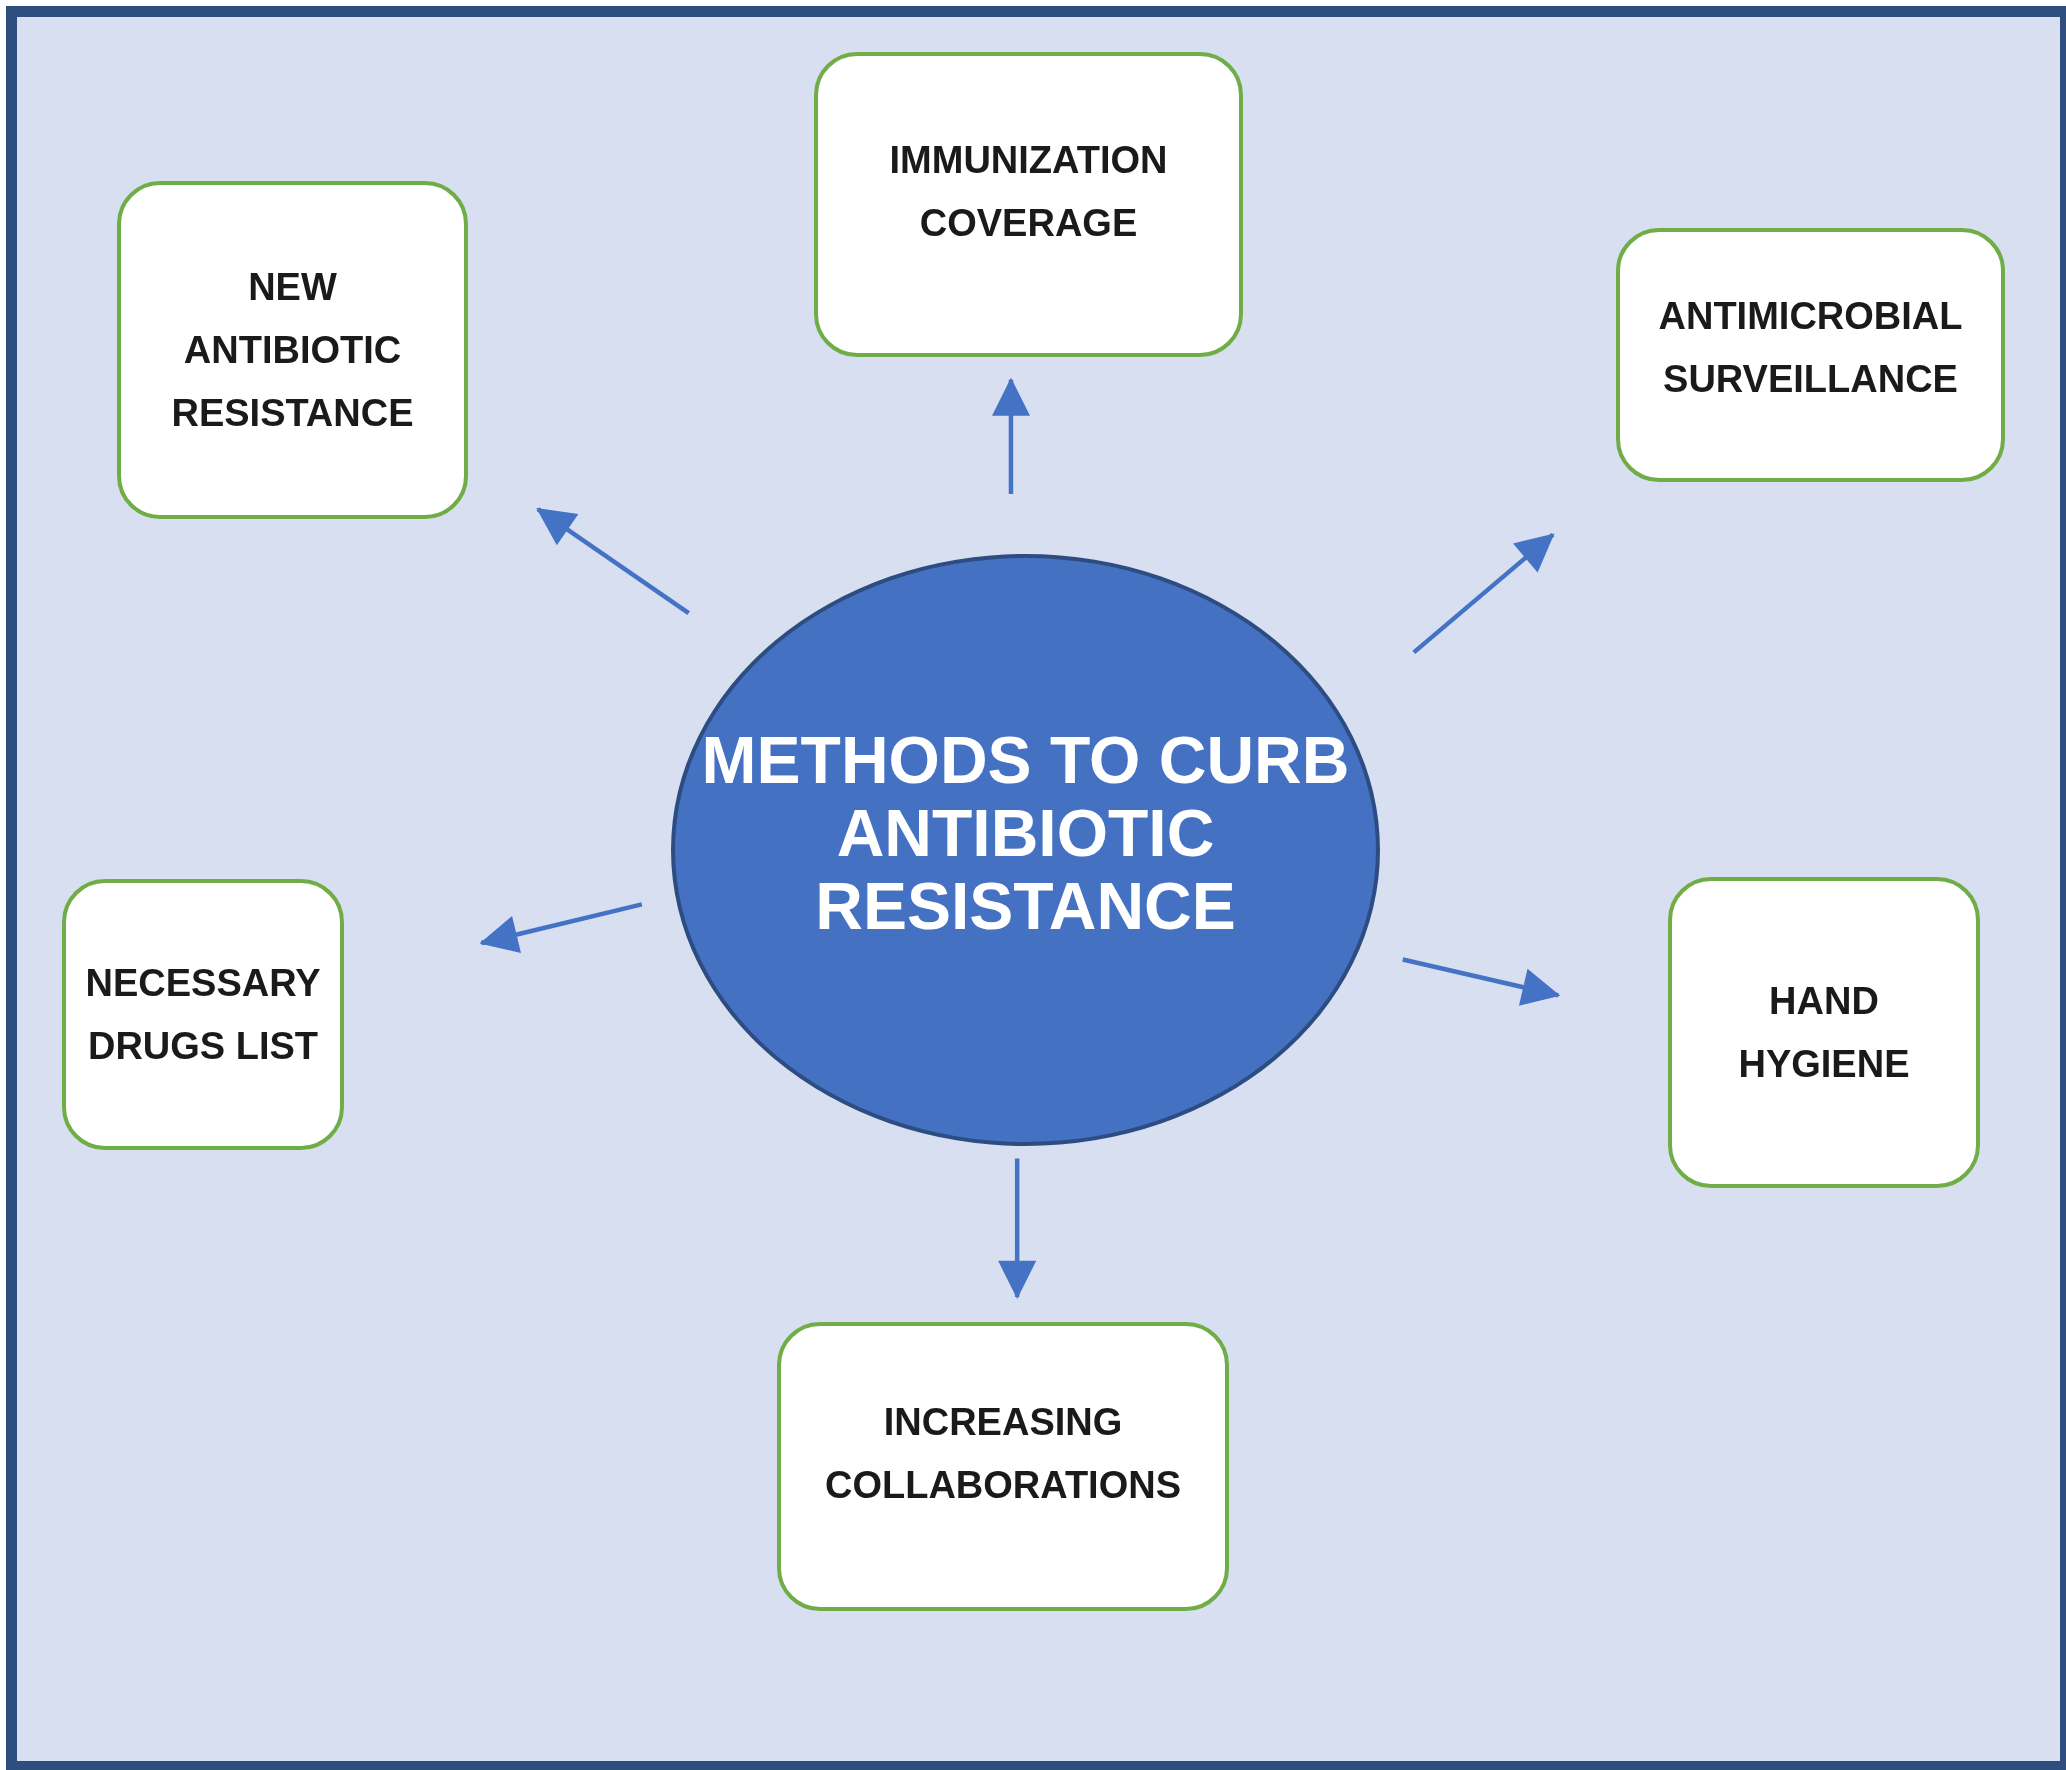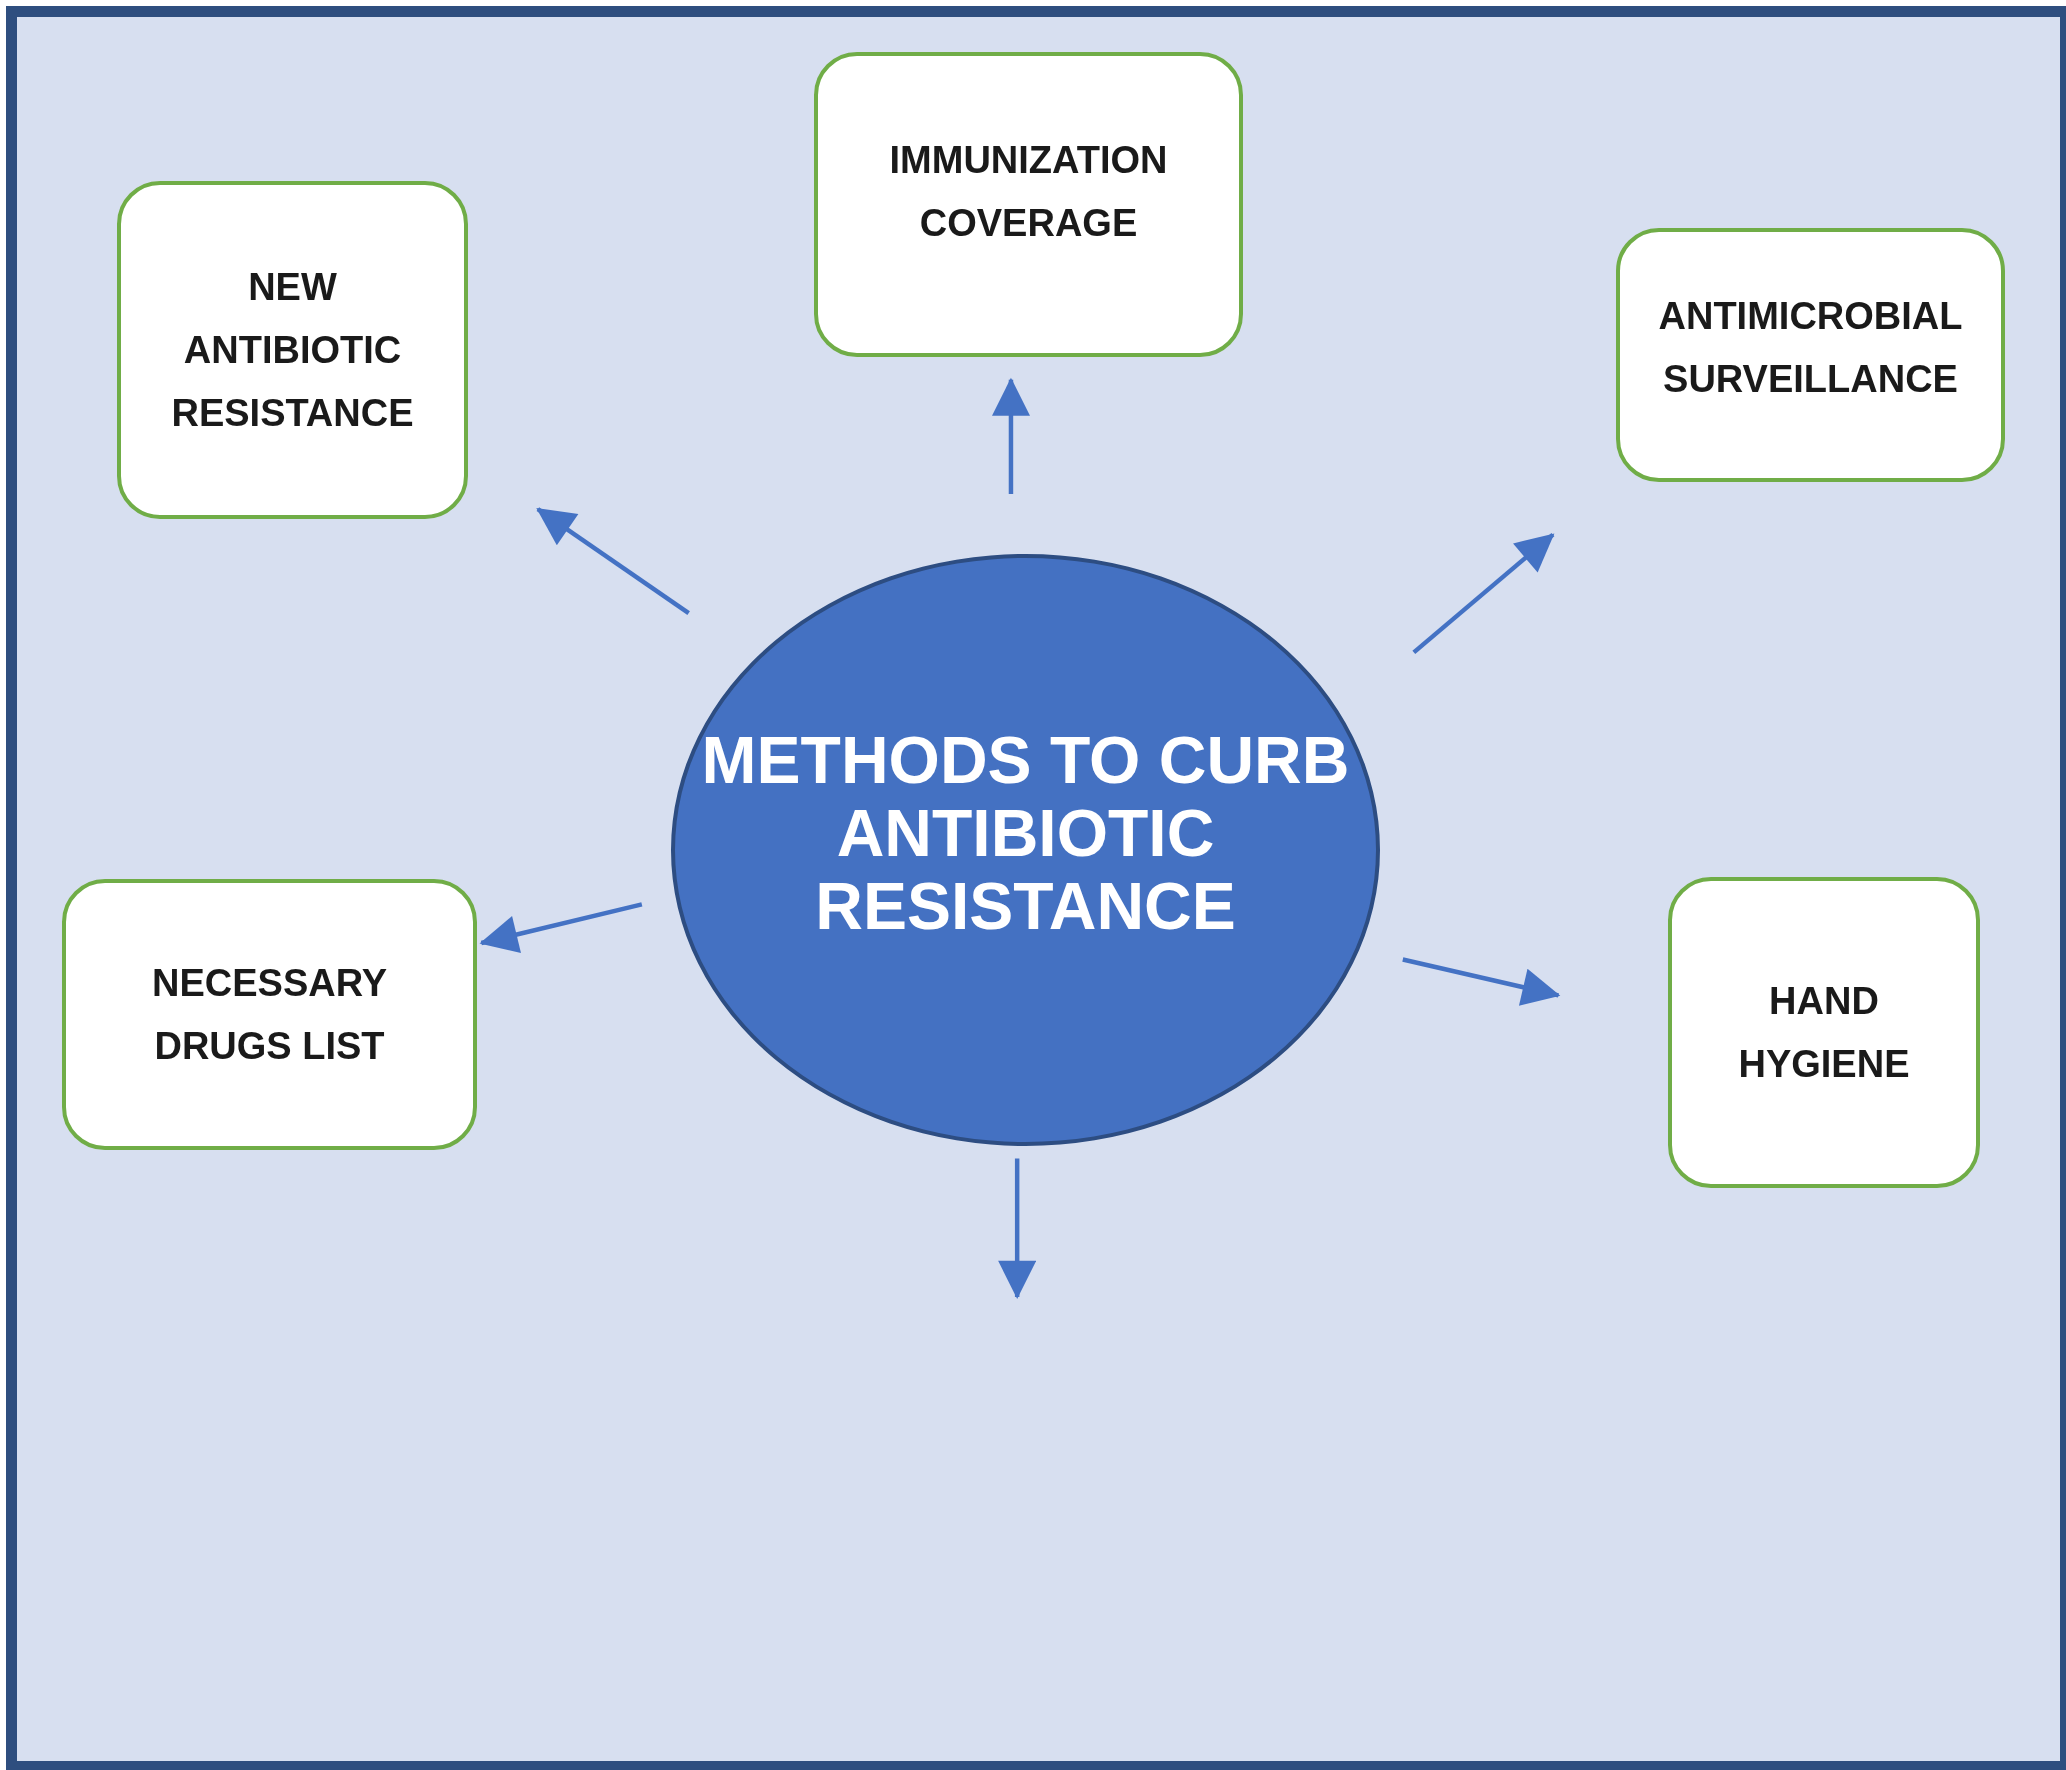"NECESSARY" div.node { width: 415px -> 282px }
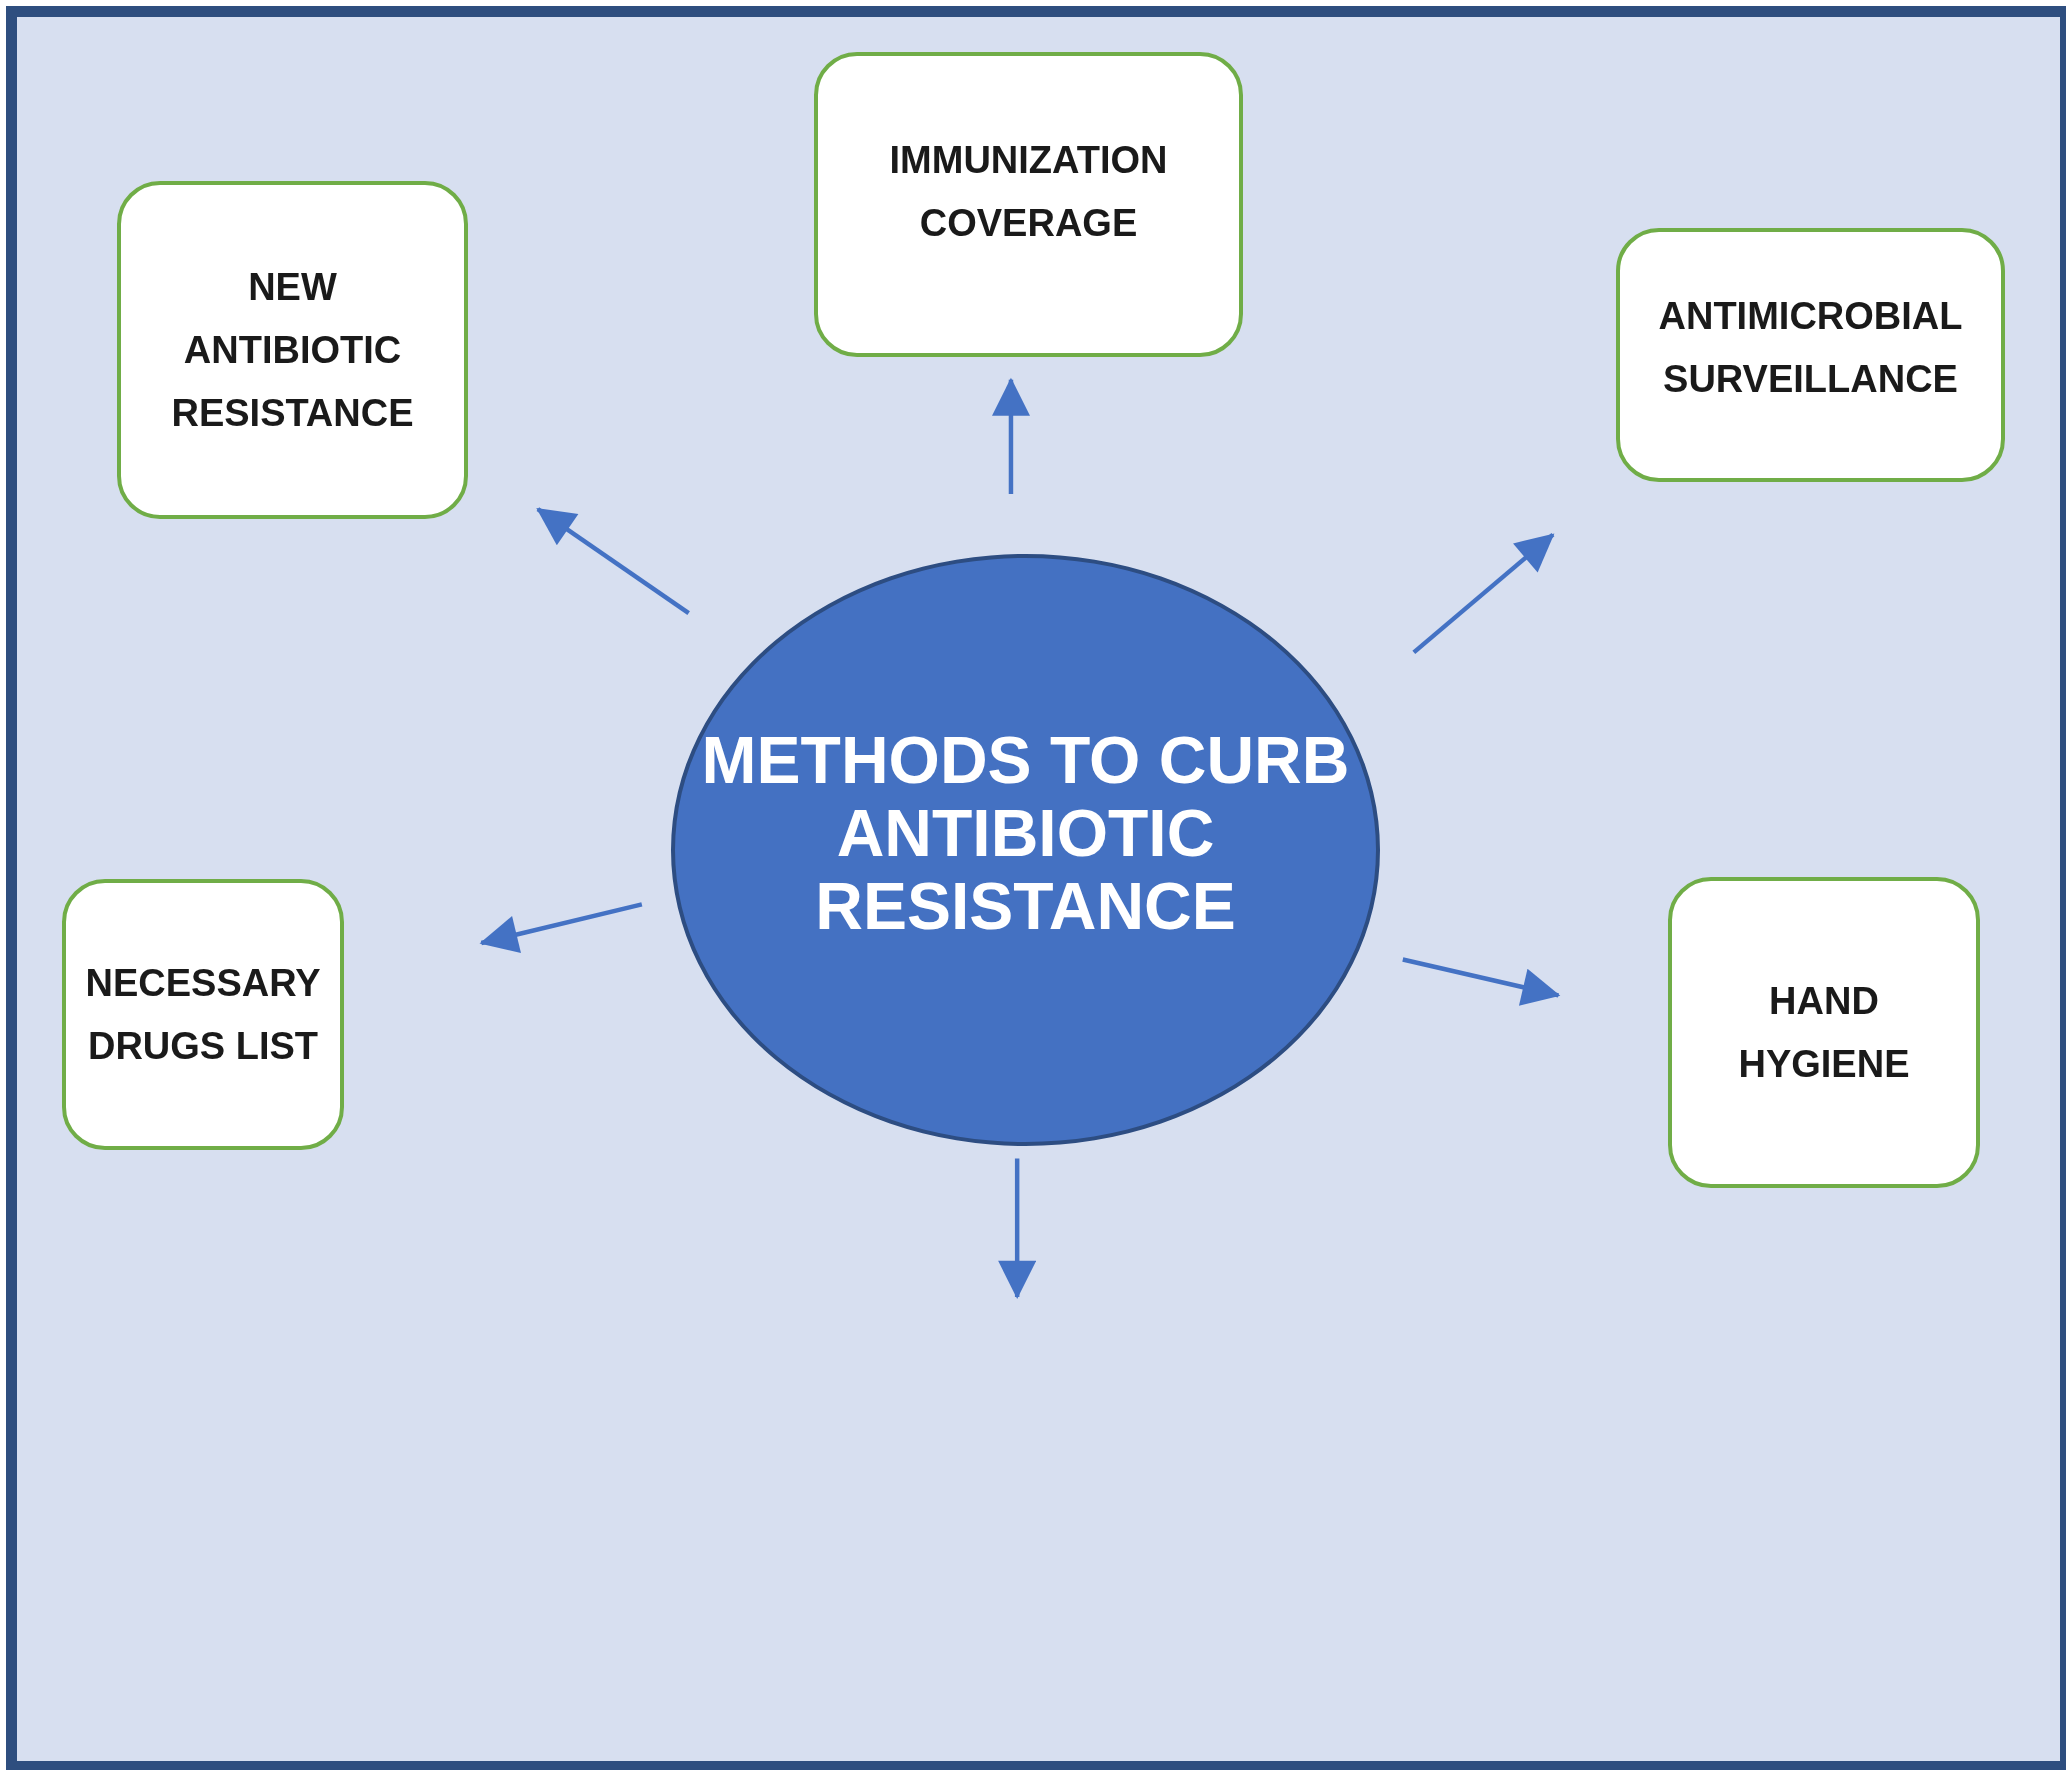"INCREASING" div.node { html: none -> <div> <div>INCREASING</div> <div>COLLABORATIONS</div> </div> }
